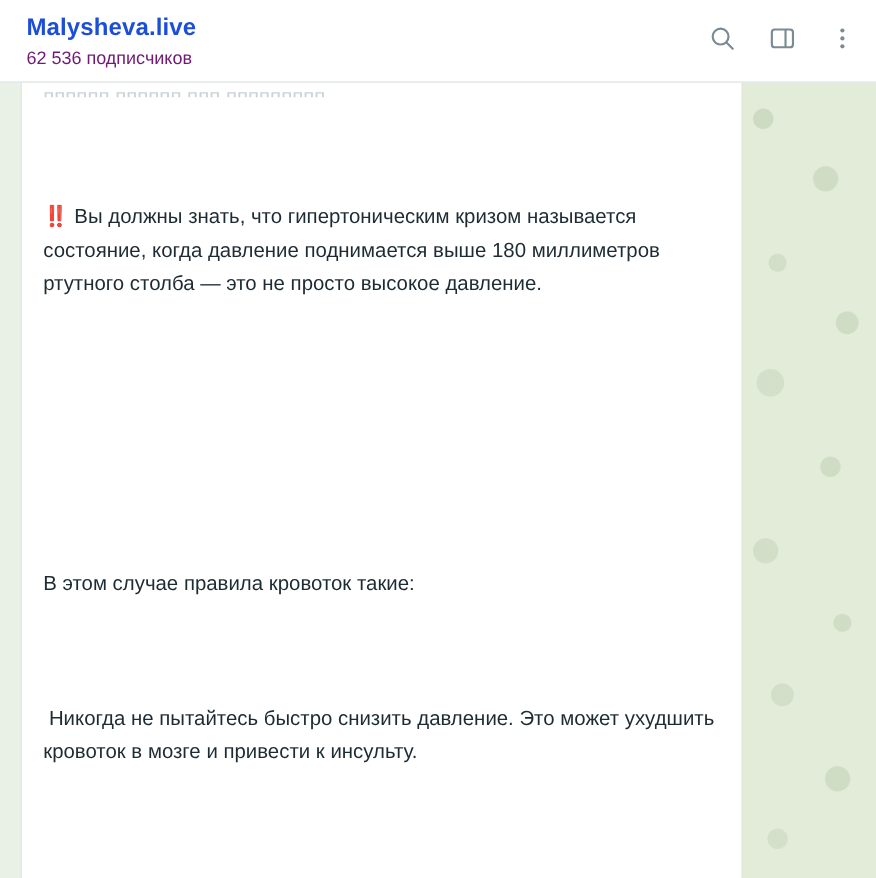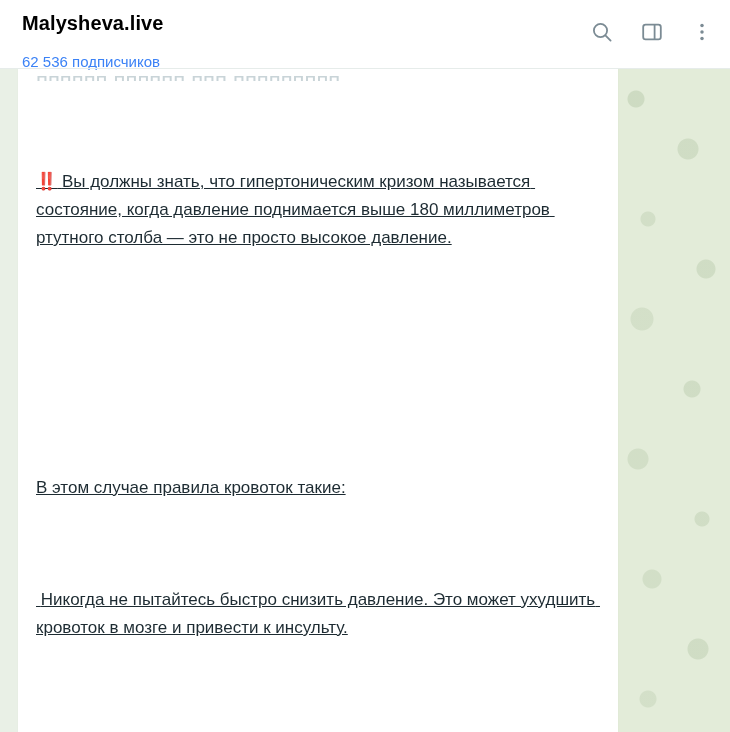"Malysheva.live" .header-title { color: #000000 -> #1d4ed8 }
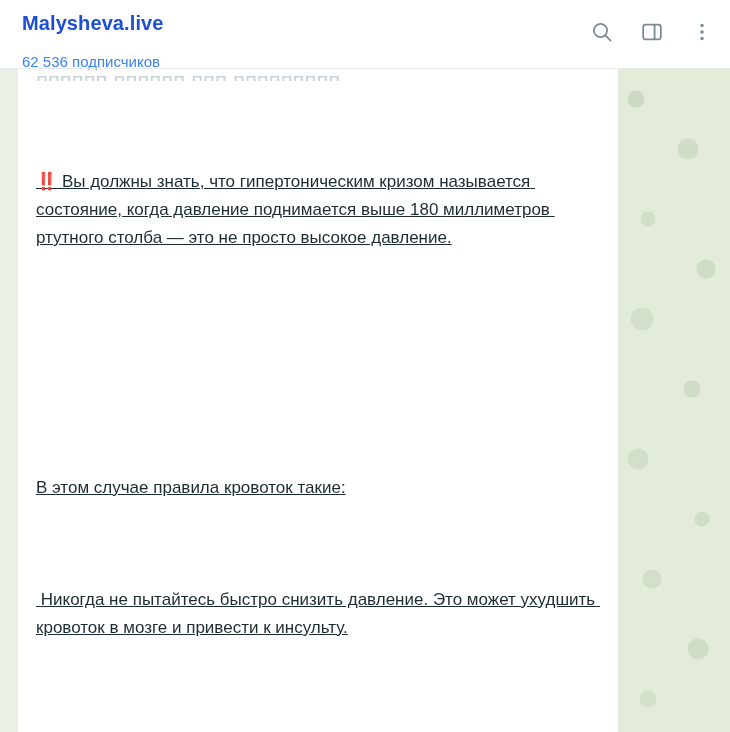"62 536 подписчиков" .header-sub { color: #3b82f6 -> #701a75; margin-top: 15px -> 2px }
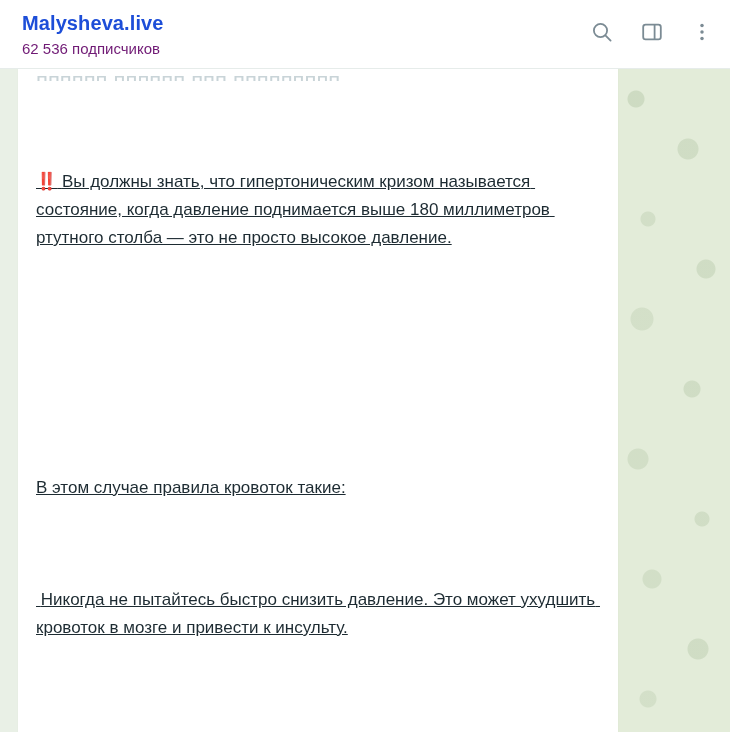"пппппп пппппп ппп ппппппппп" .faded-top { font-size: 22px -> 17px }
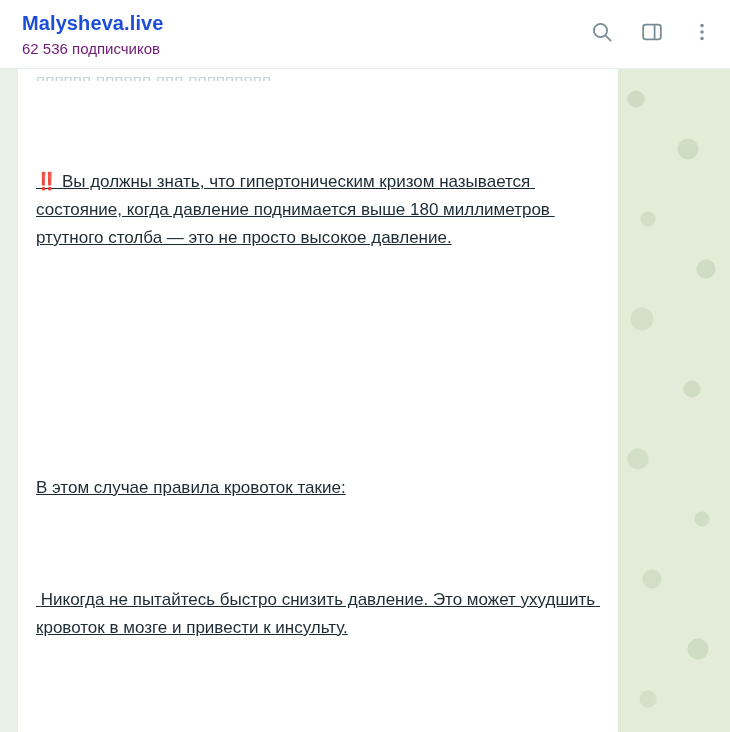"‼️ Вы должны знать, что" .msg-line { text-decoration: underline -> none }
